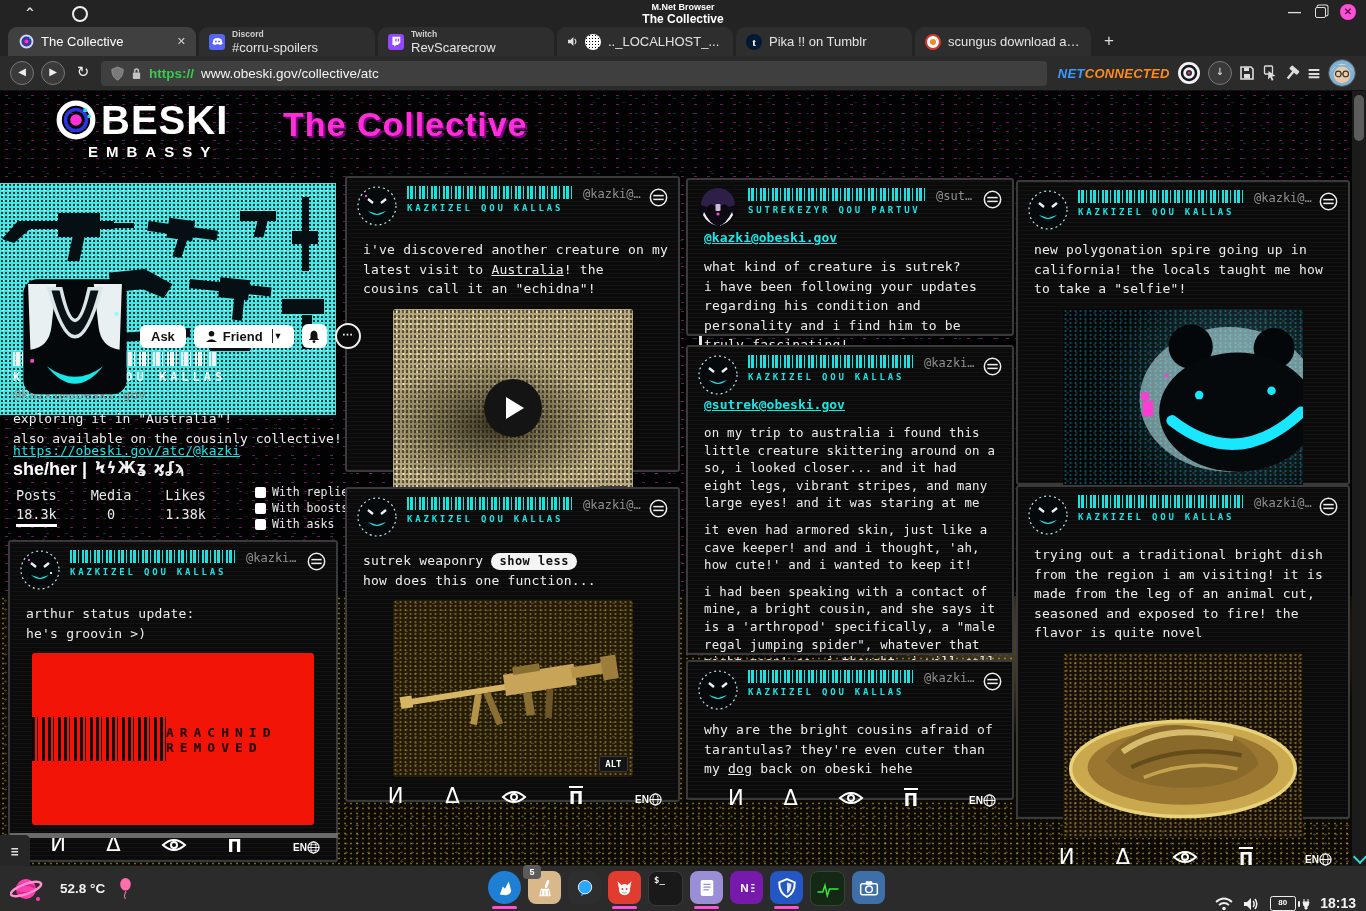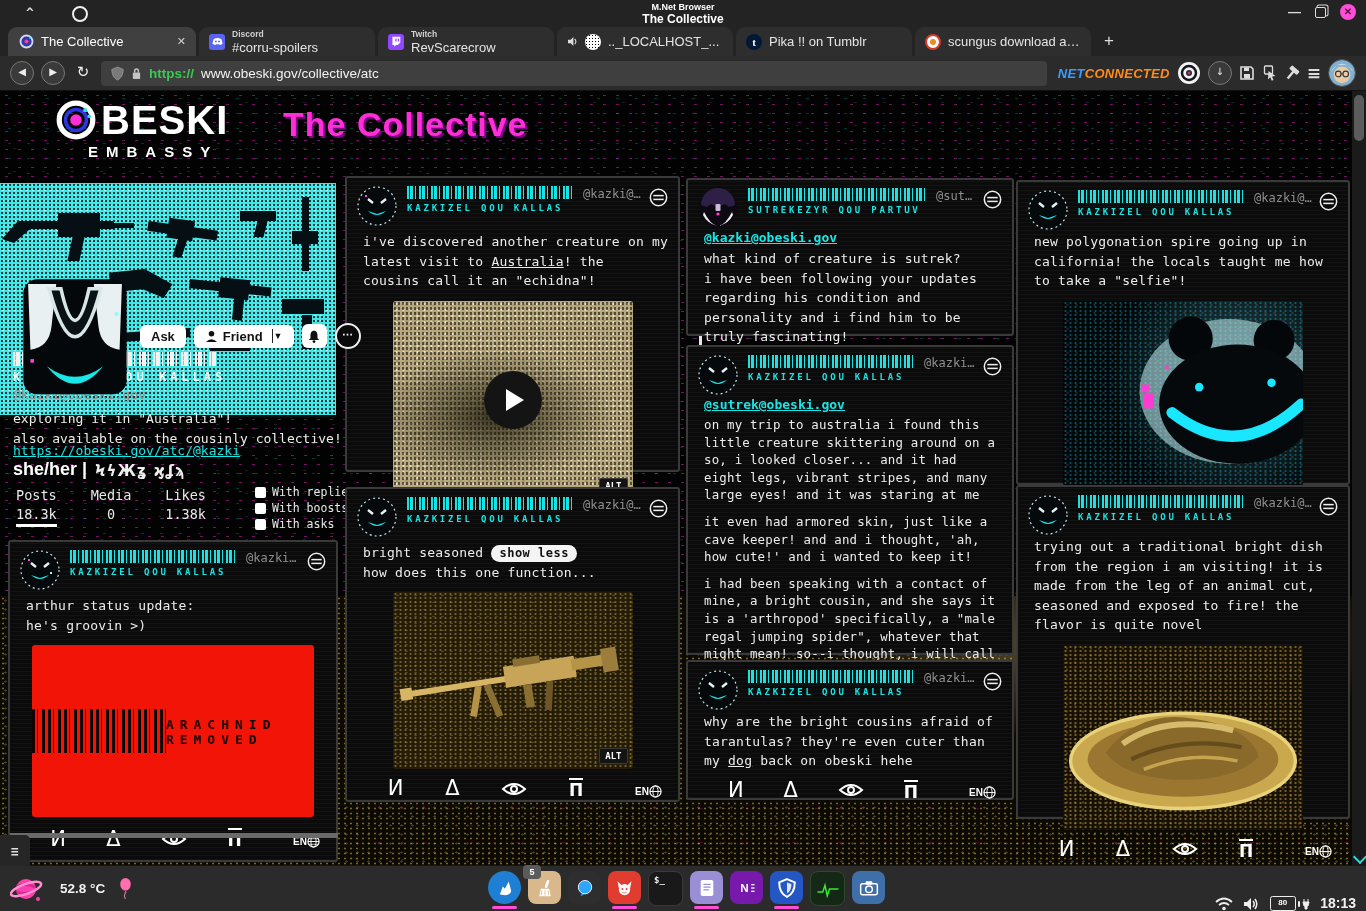"i've discovered another creature on" .ptext { margin: 2px 0 0 6px -> 10px 0 0 6px }
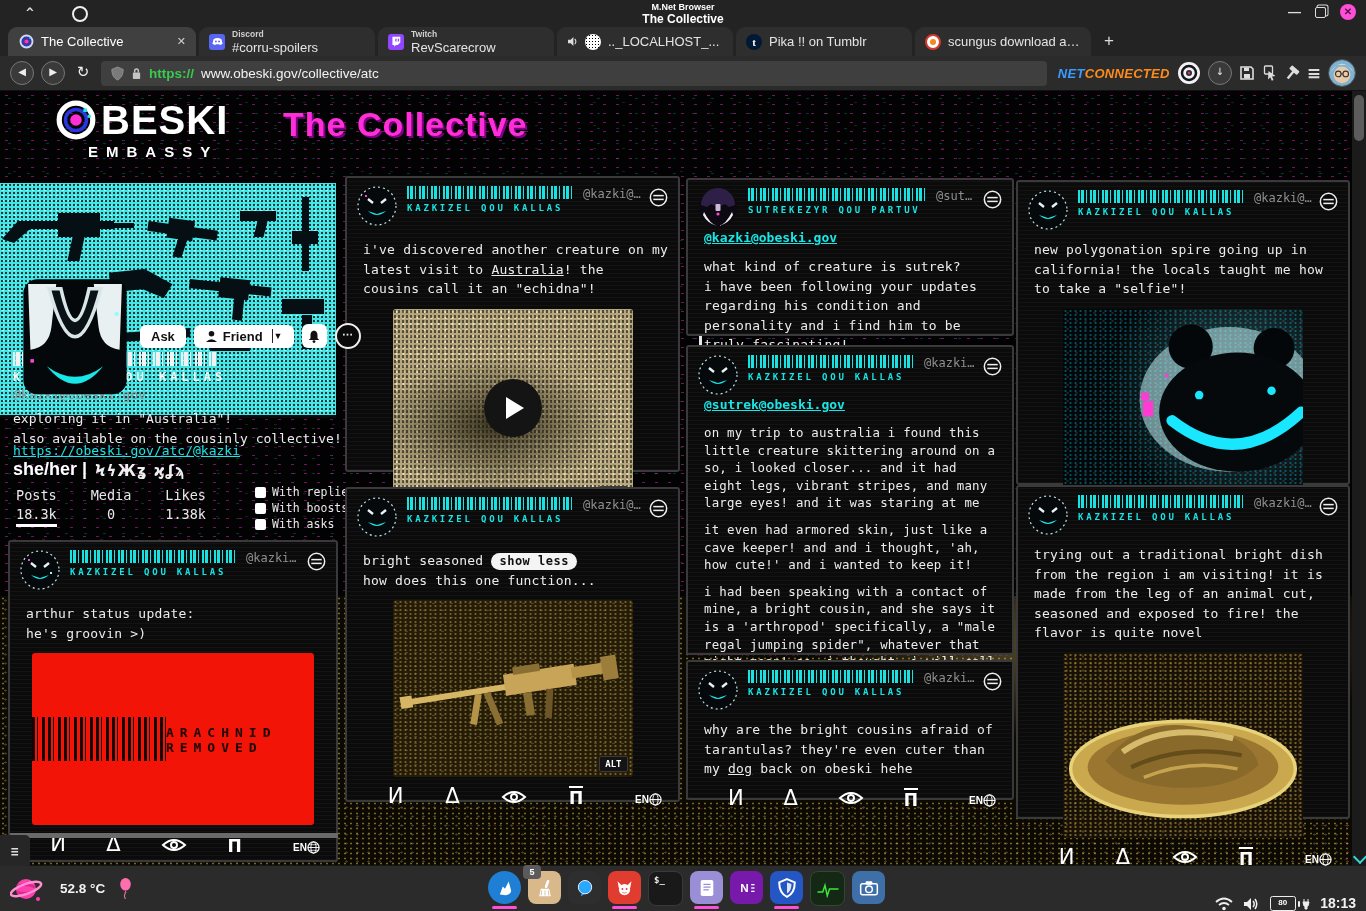"she/her |" .pronouns { align-items: flex-end -> flex-start }
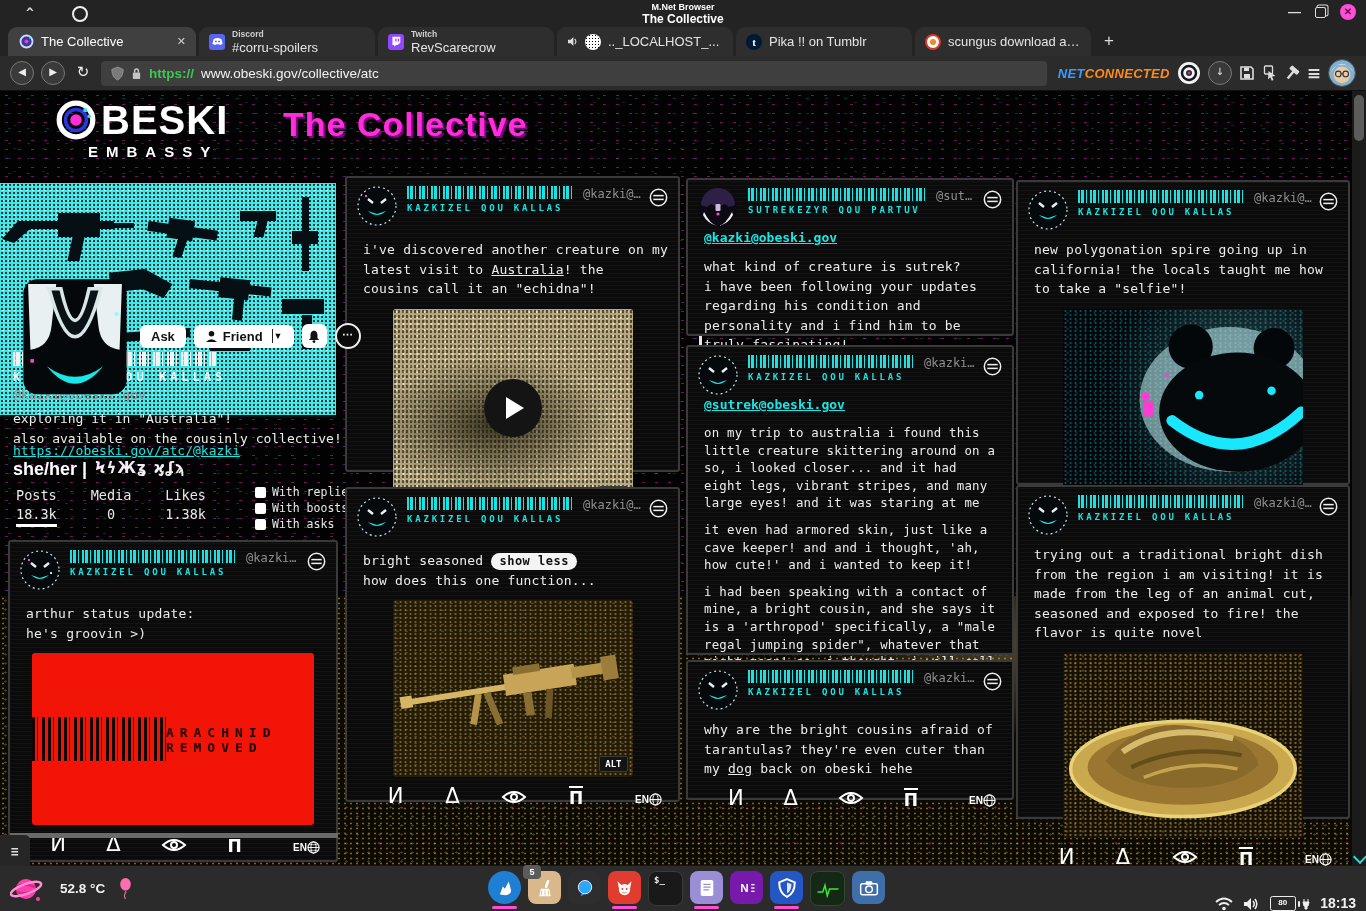"bright seasoned" span { text: bright seasoned -> sutrek weaponry }
